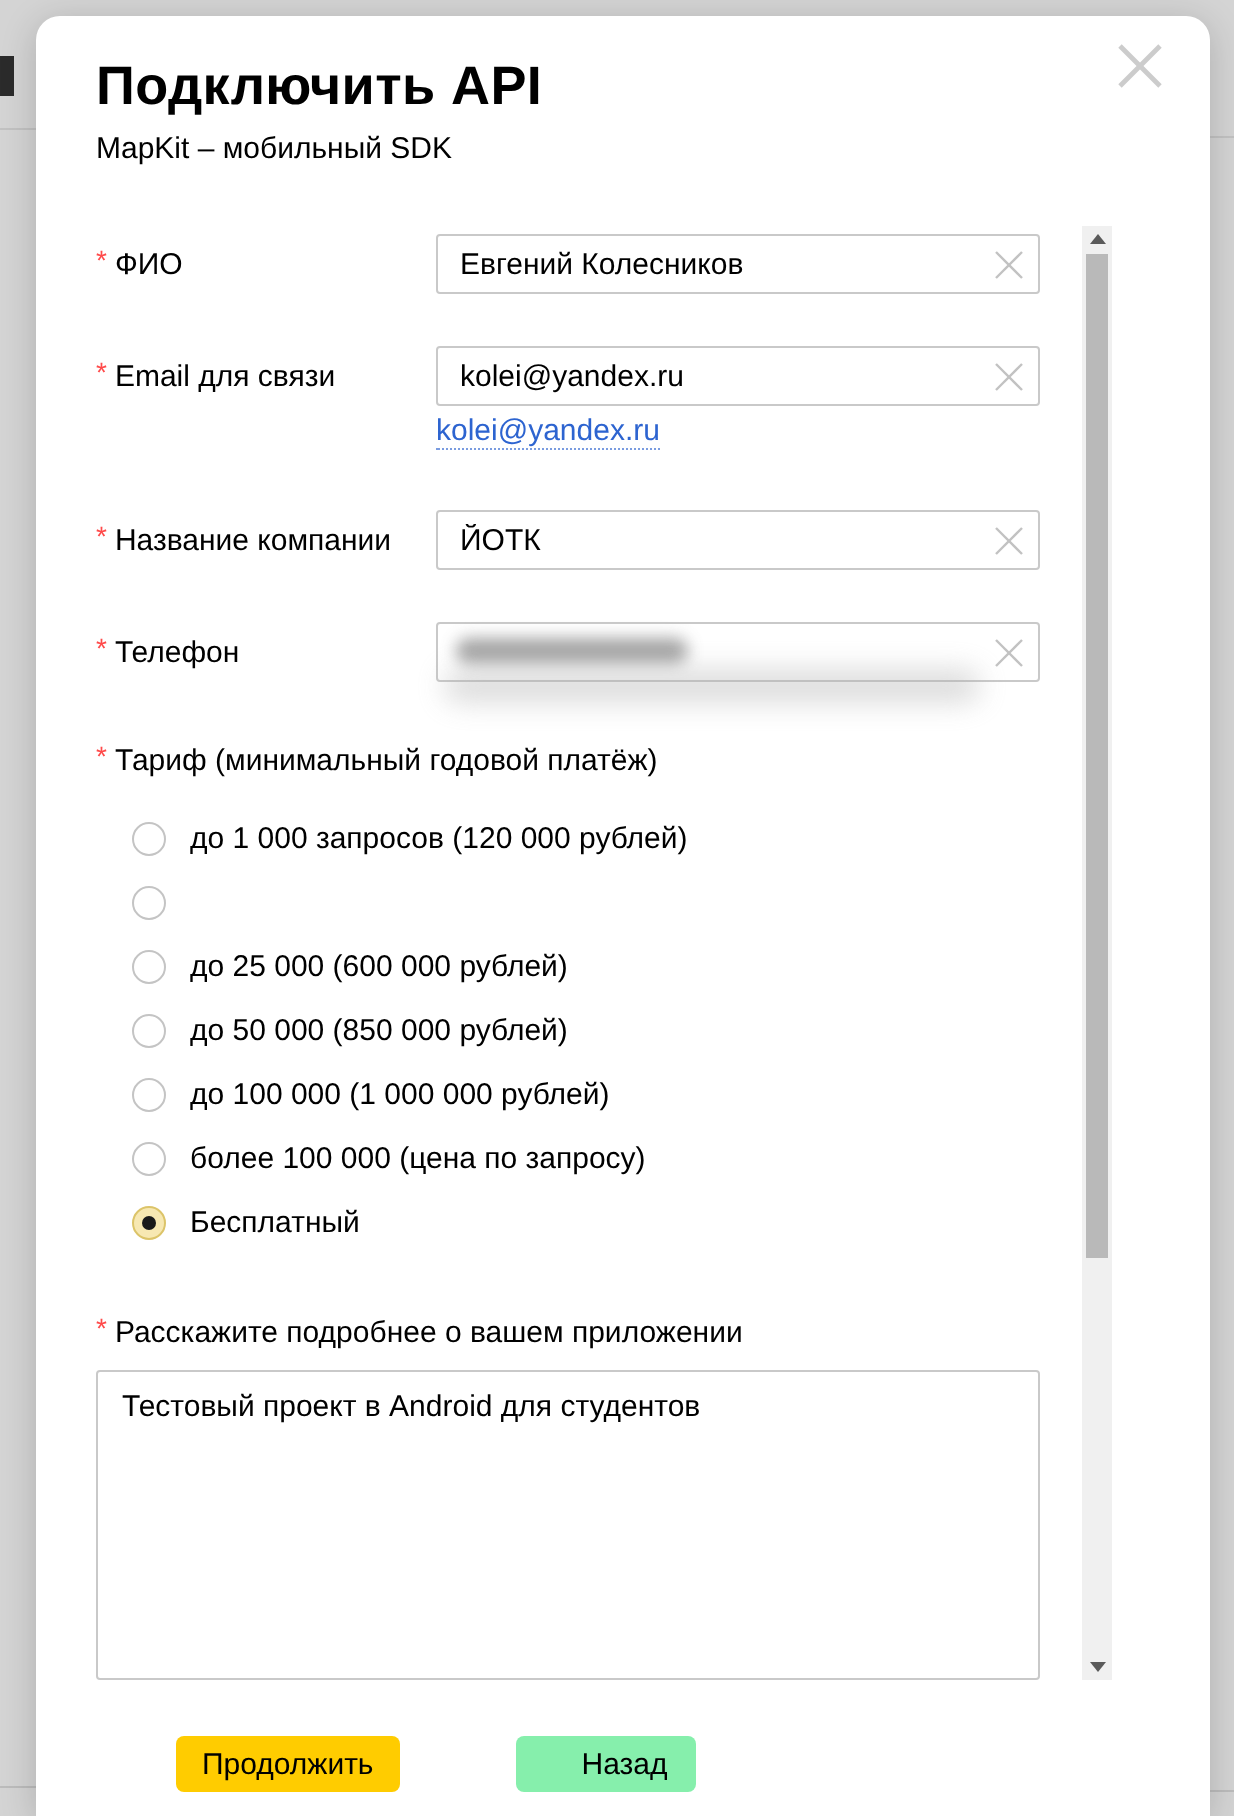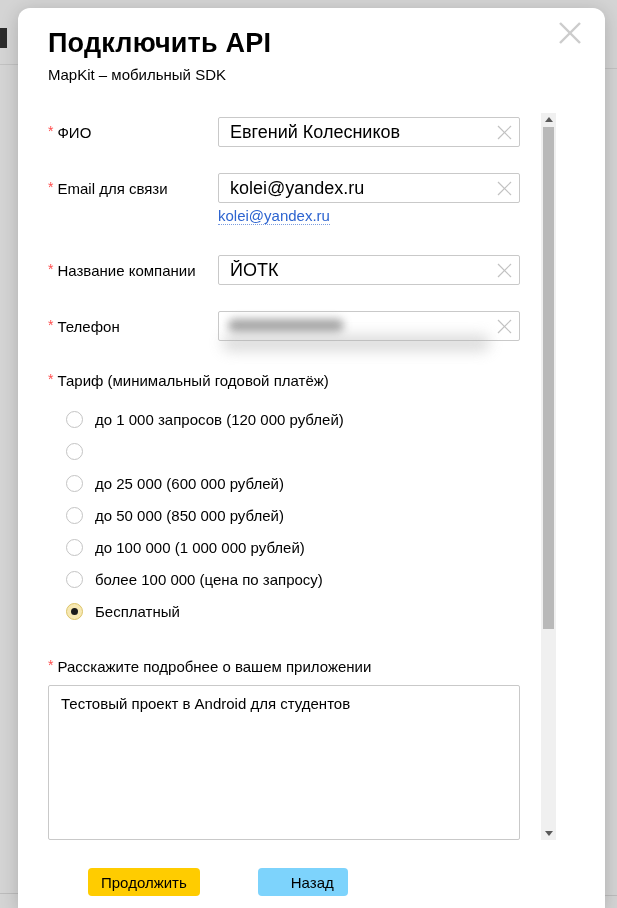"Евгений Колесников" .text-input { font-size: 18px -> 15px }
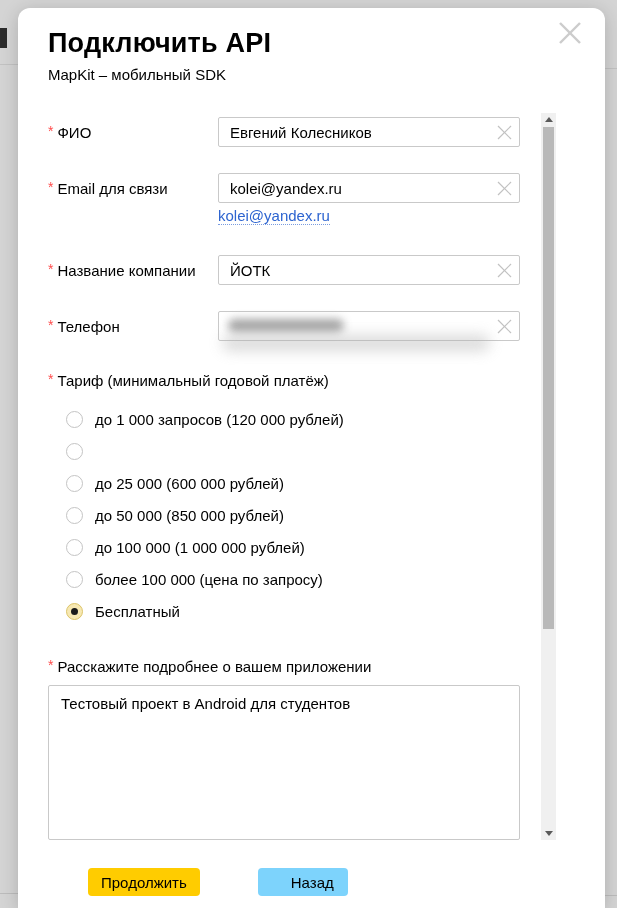"Назад" .btn-secondary { background: #7dd3fc -> #86efac }
